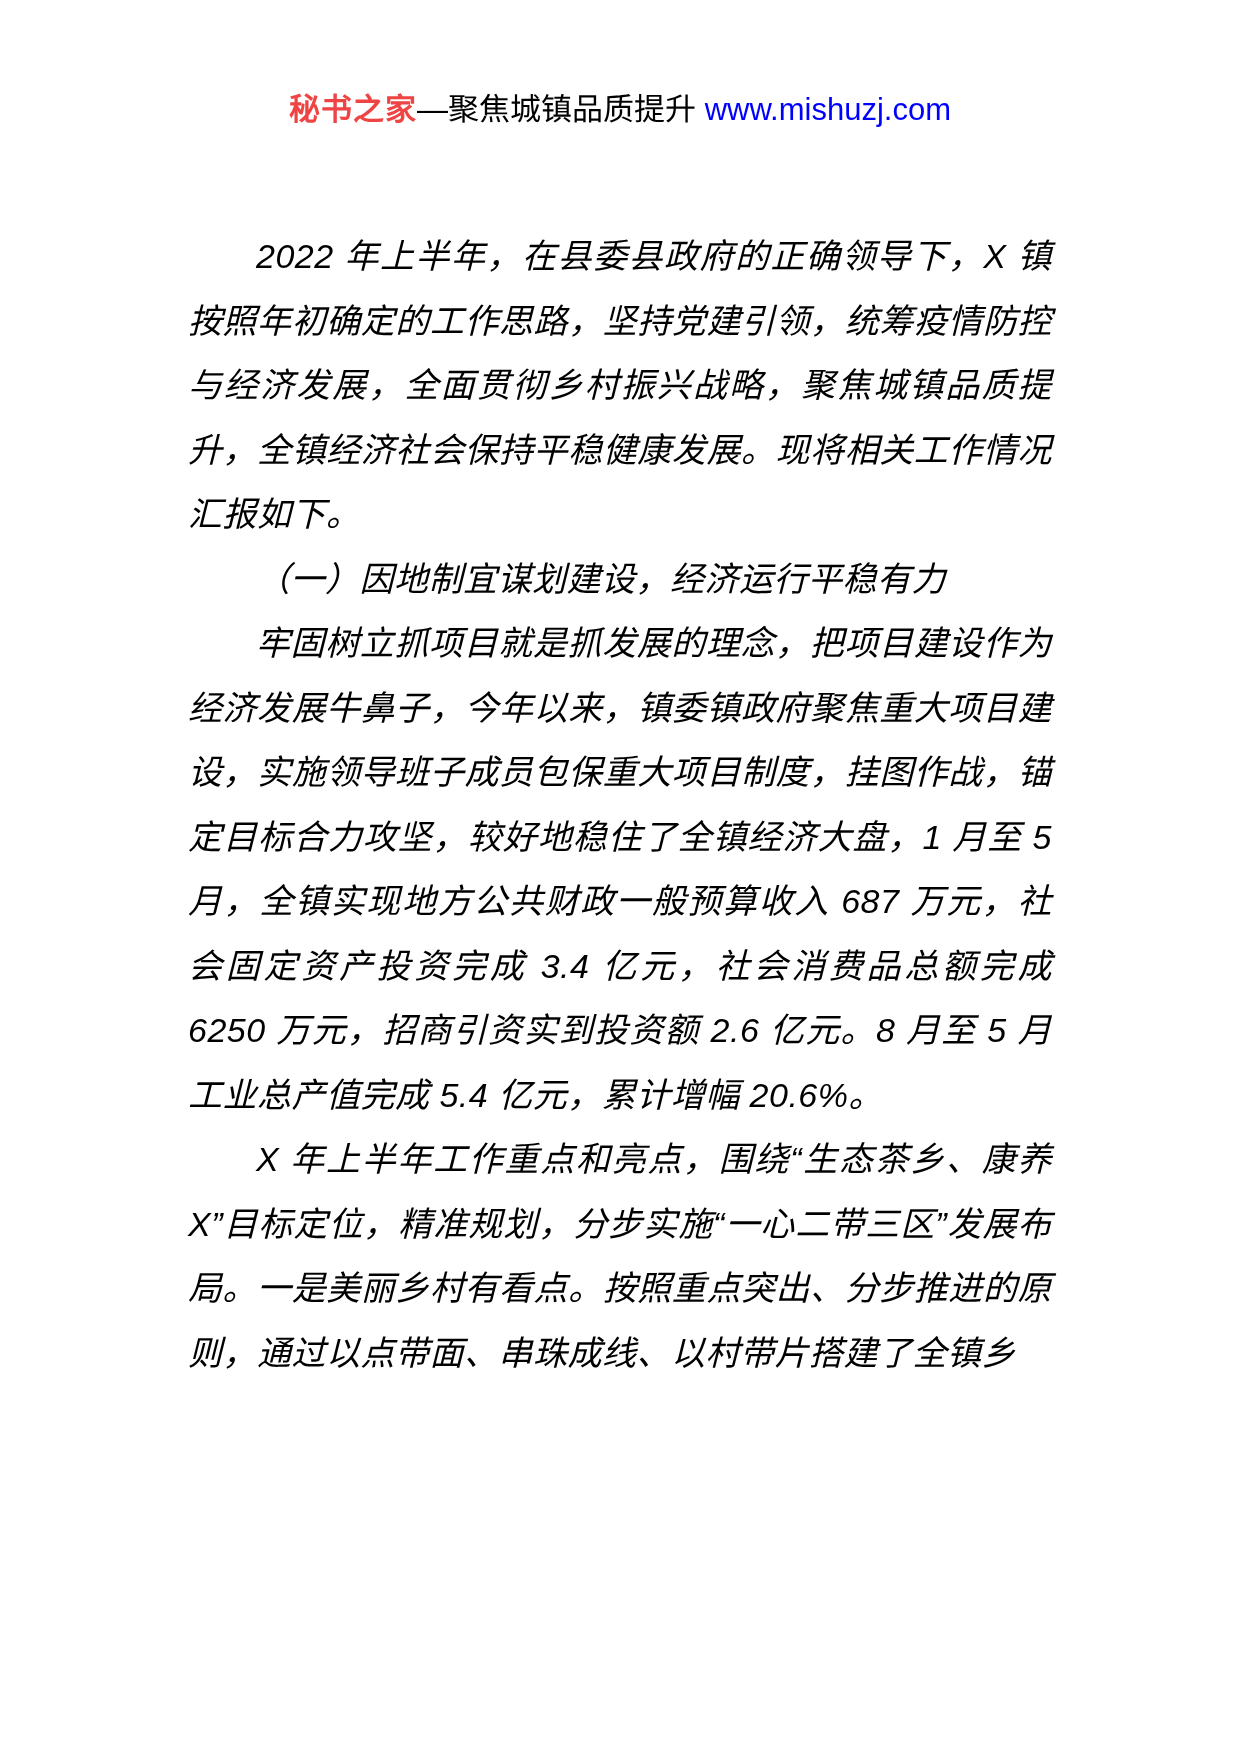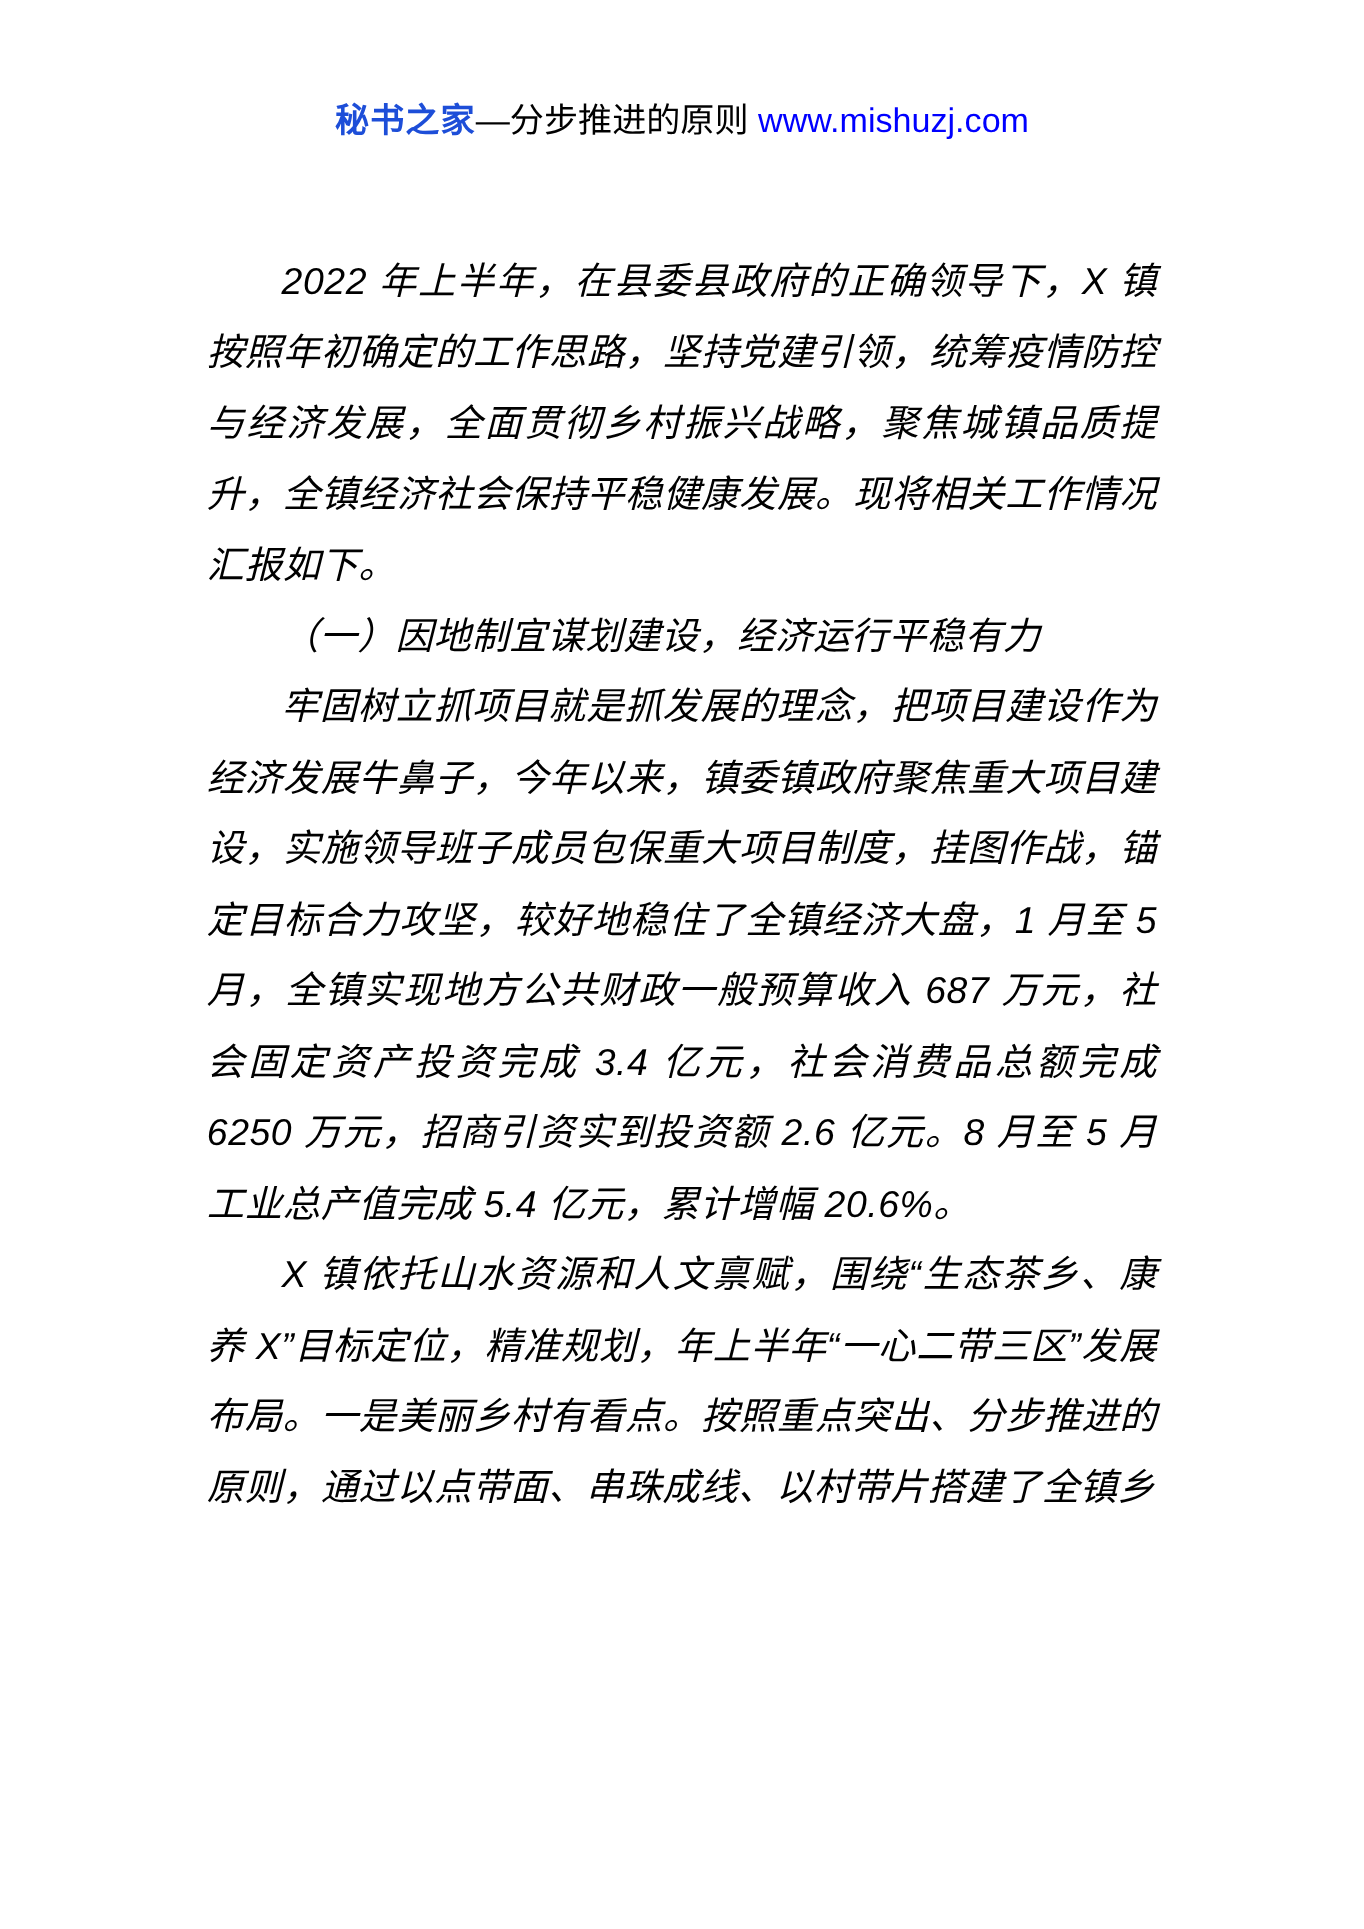"秘书之家" .site-header .brand { color: #1d4ed8 -> #ef4444 }
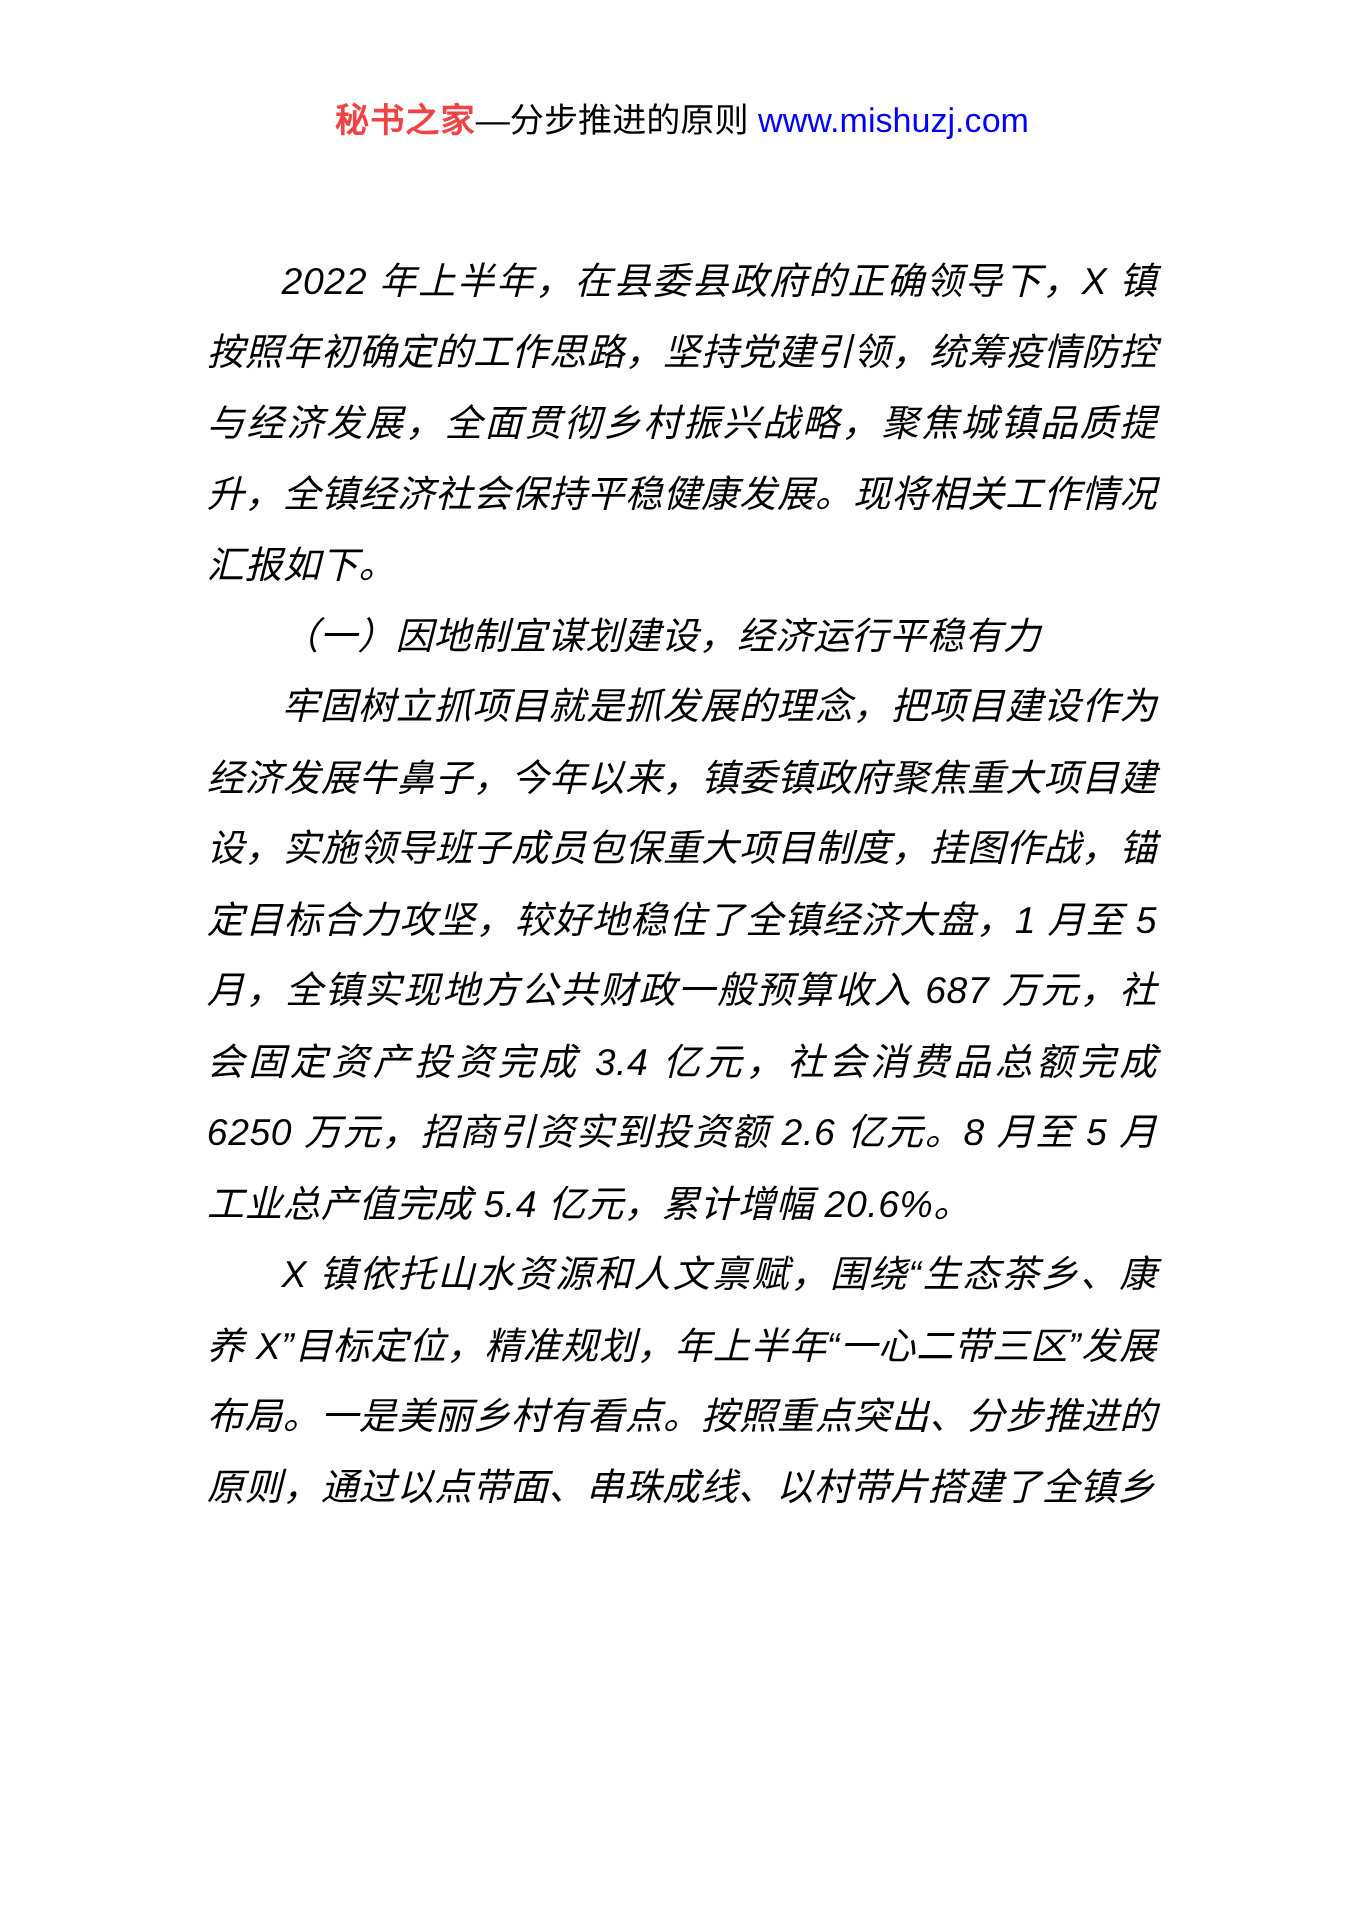"—分步推进的原则" span.tagline { text: 分步推进的原则 -> 聚焦城镇品质提升 }
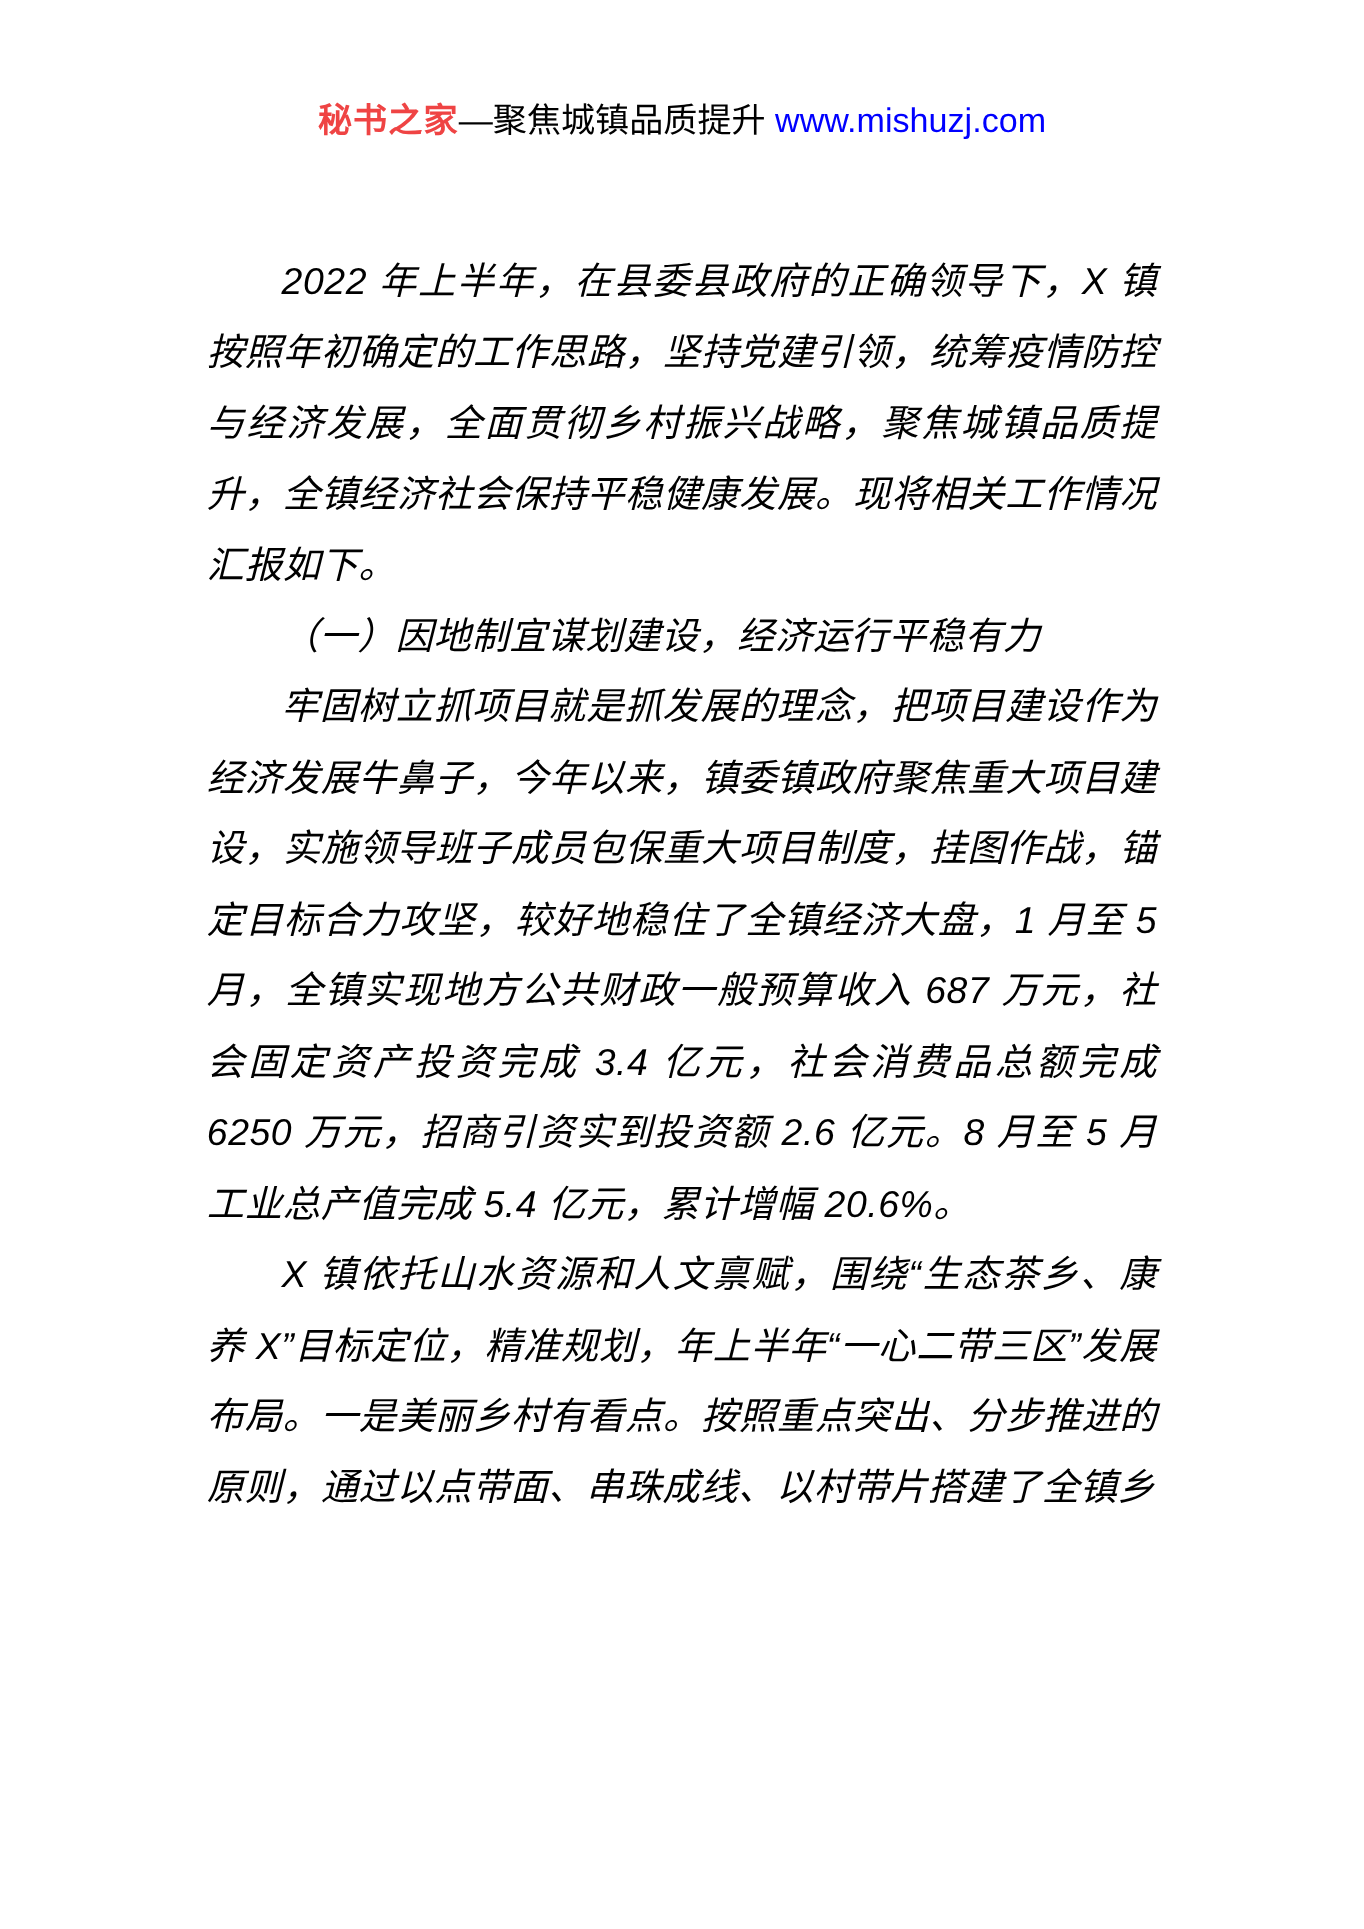"X 镇依托山水资源和人文禀赋，围绕“生态茶乡、康养" p { text: 镇依托山水资源和人文禀赋，围绕“生态茶乡、康养 X”目标定位，精准规划，年上半年 -> 年上半年工作重点和亮点，围绕“生态茶乡、康养 X”目标定位，精准规划，分步实施 }
